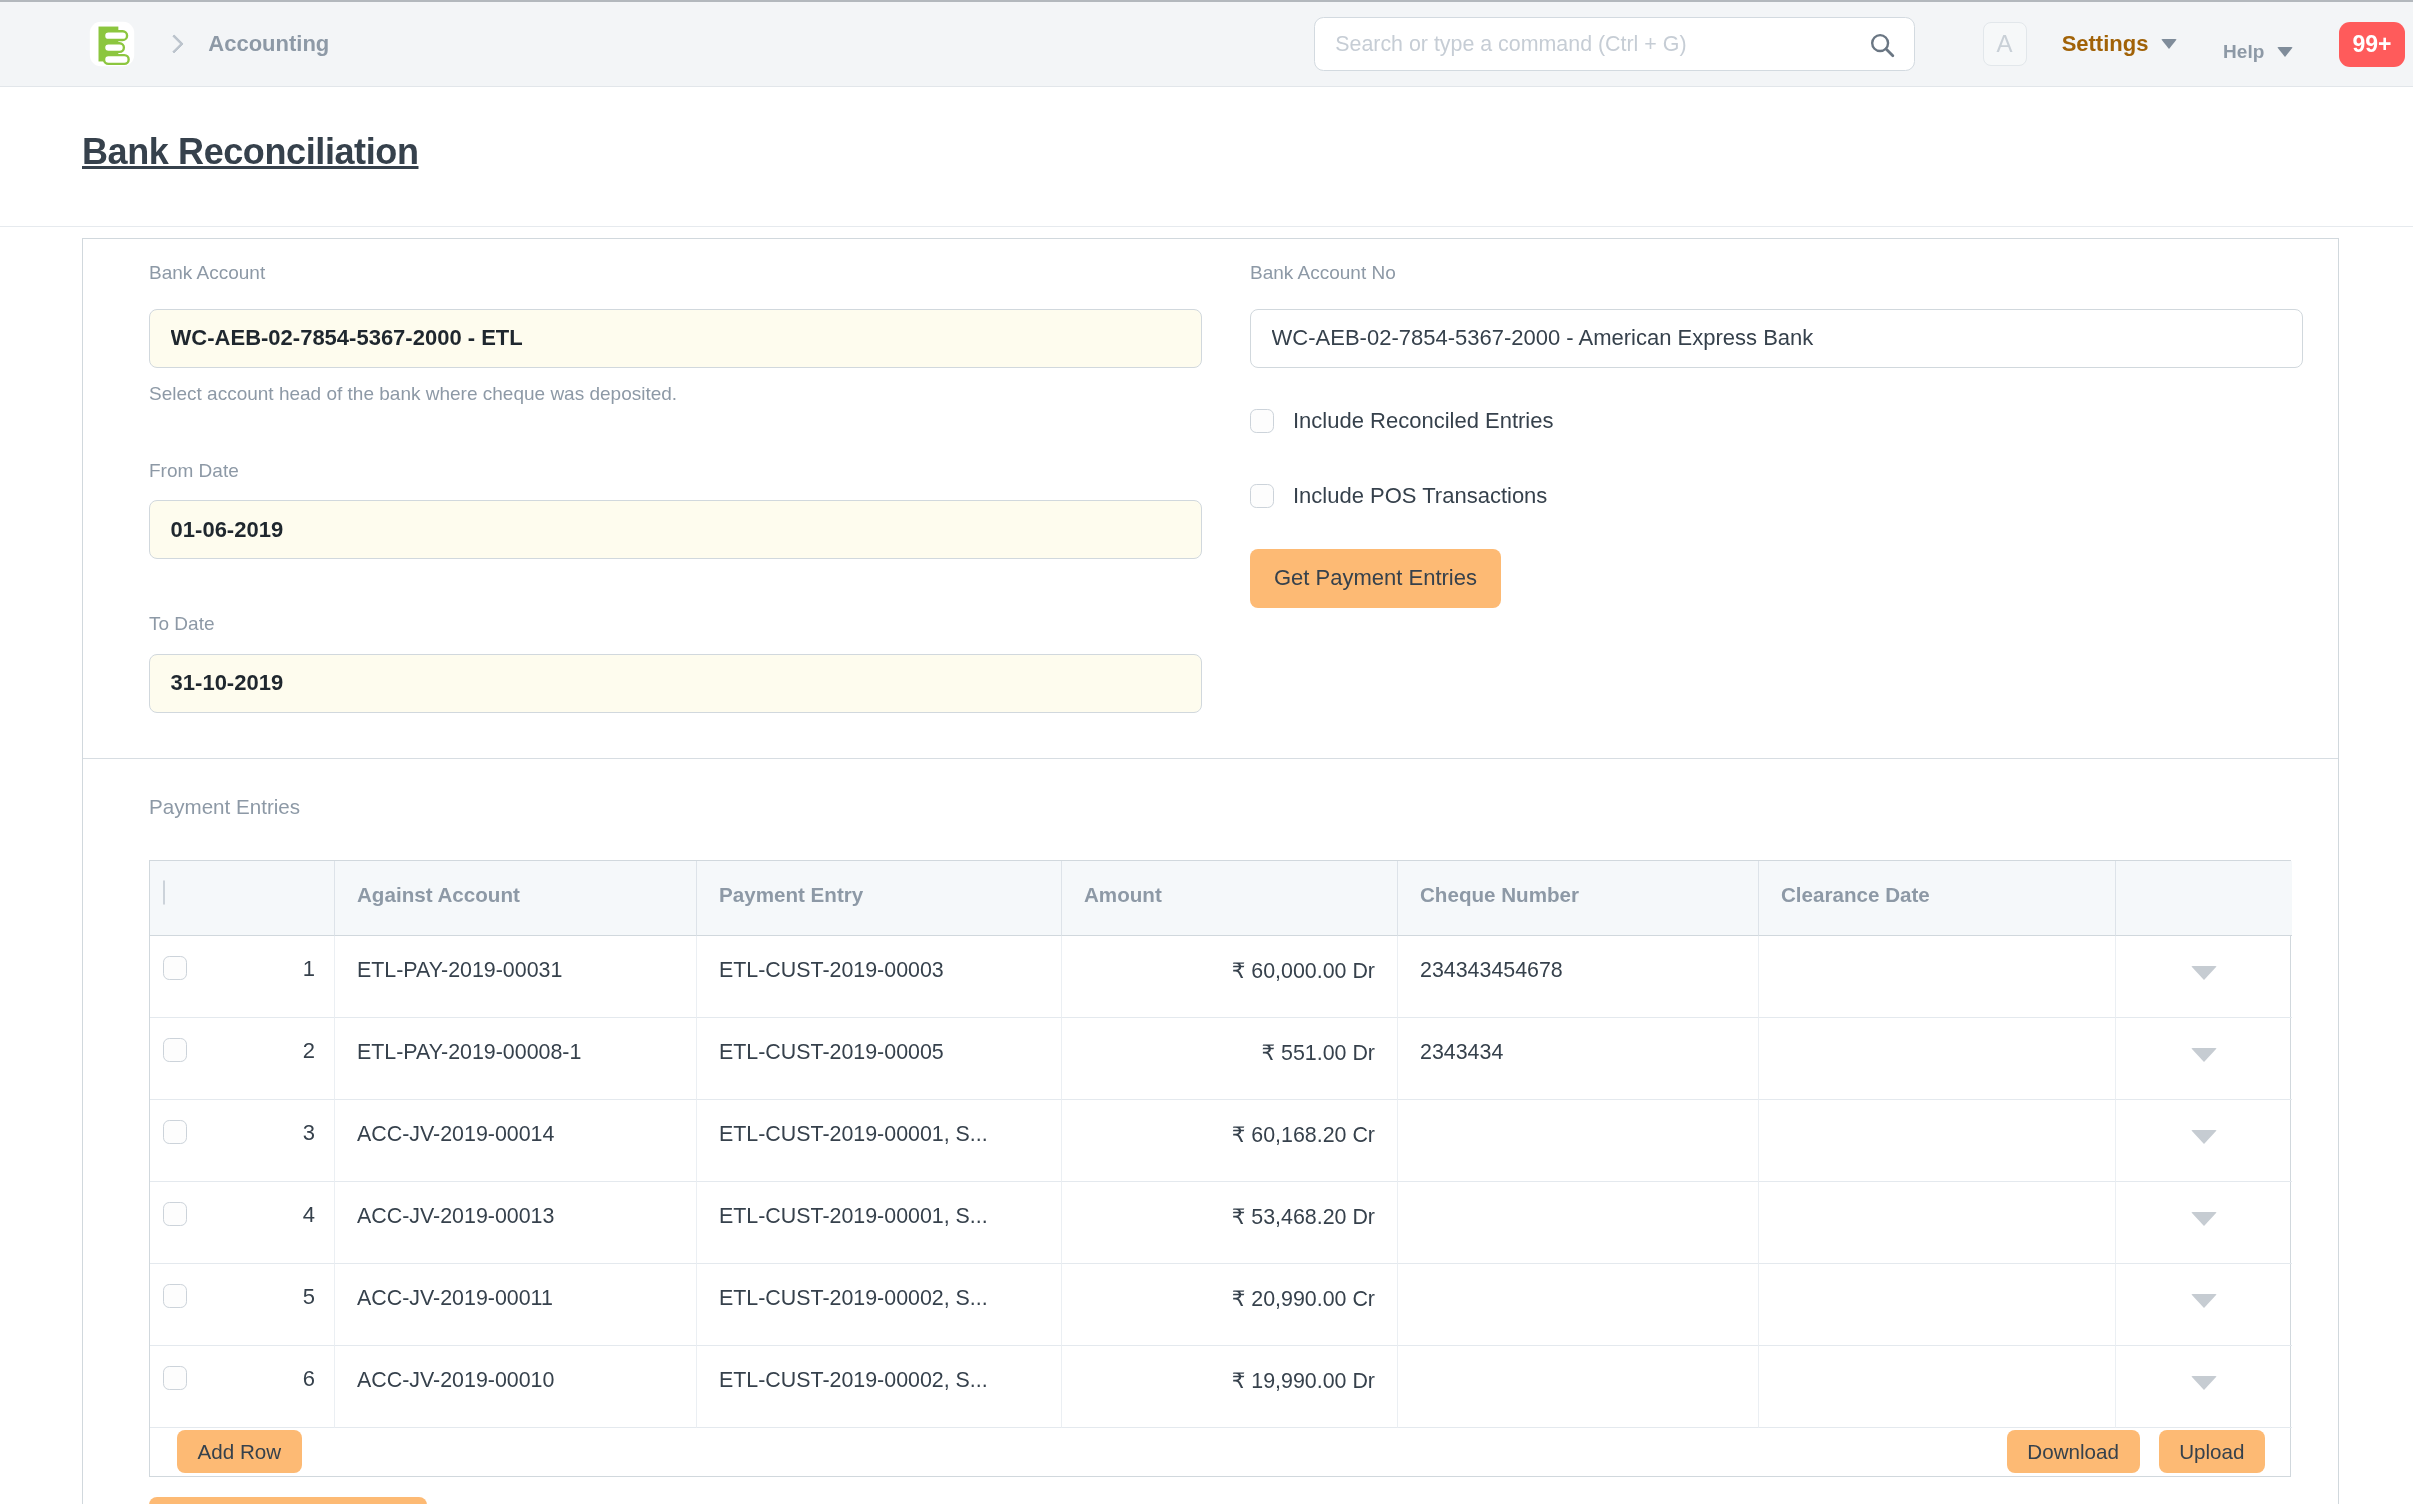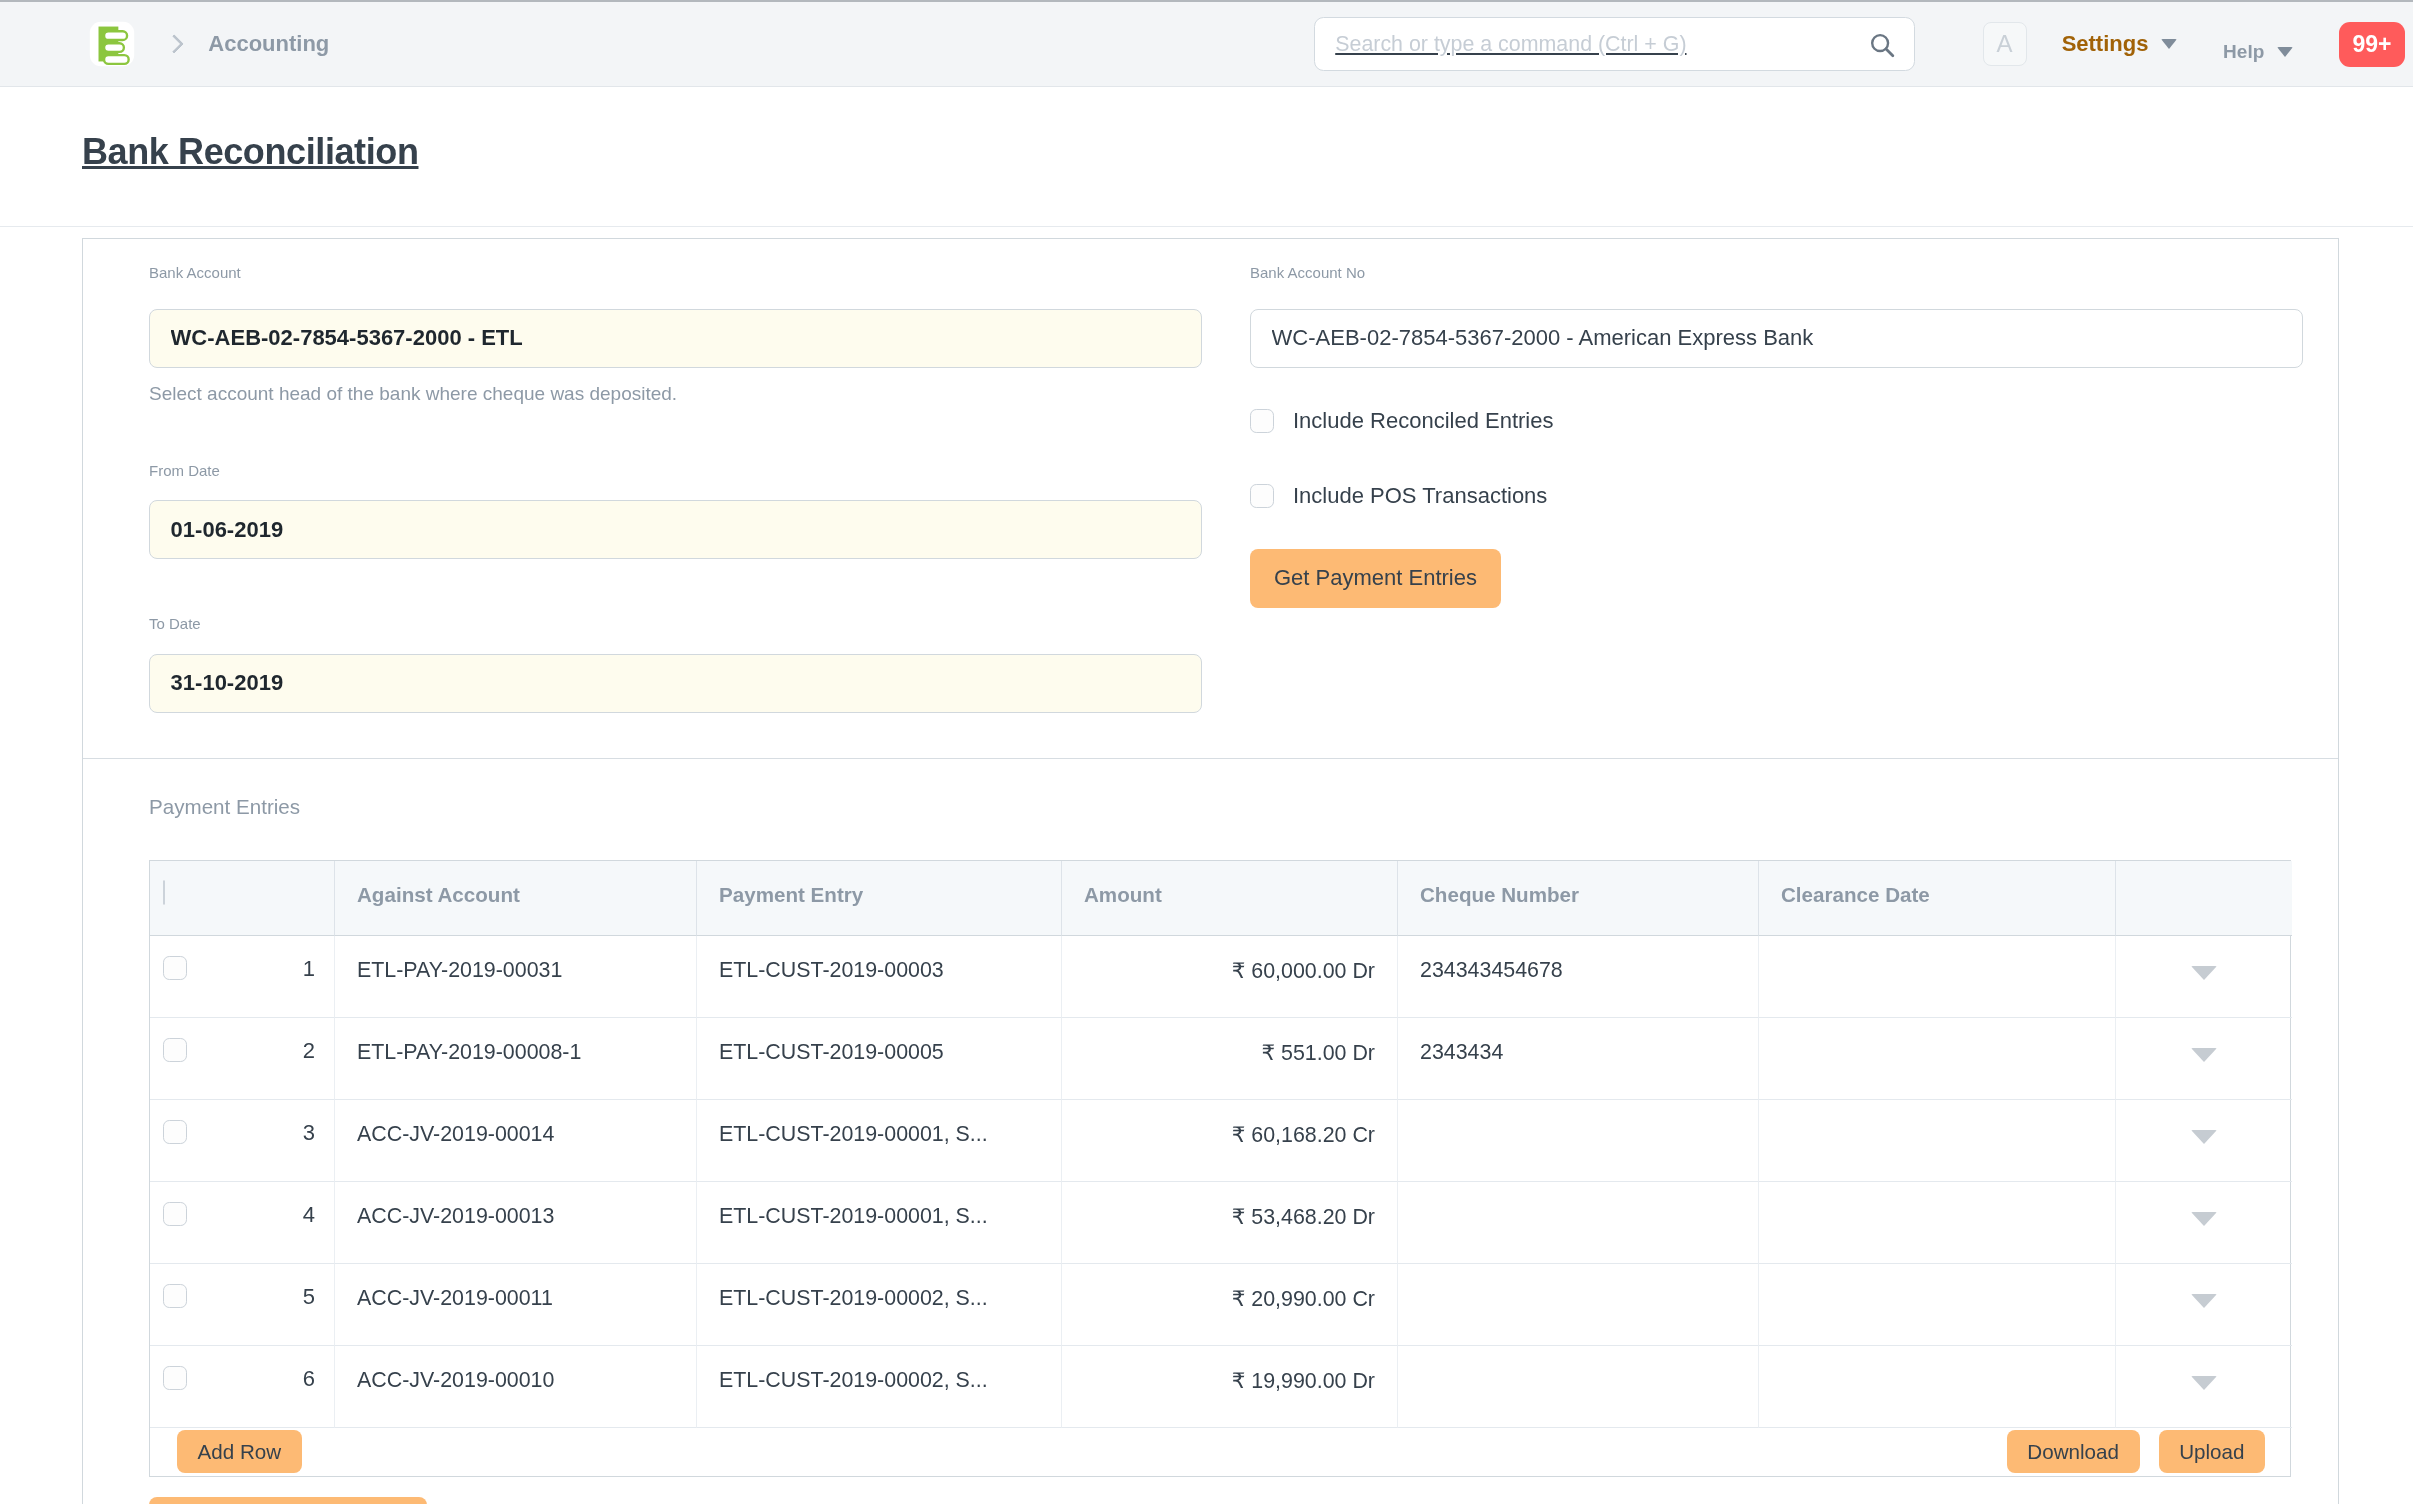"Search or type a command" .search input { text-decoration: underline -> none }
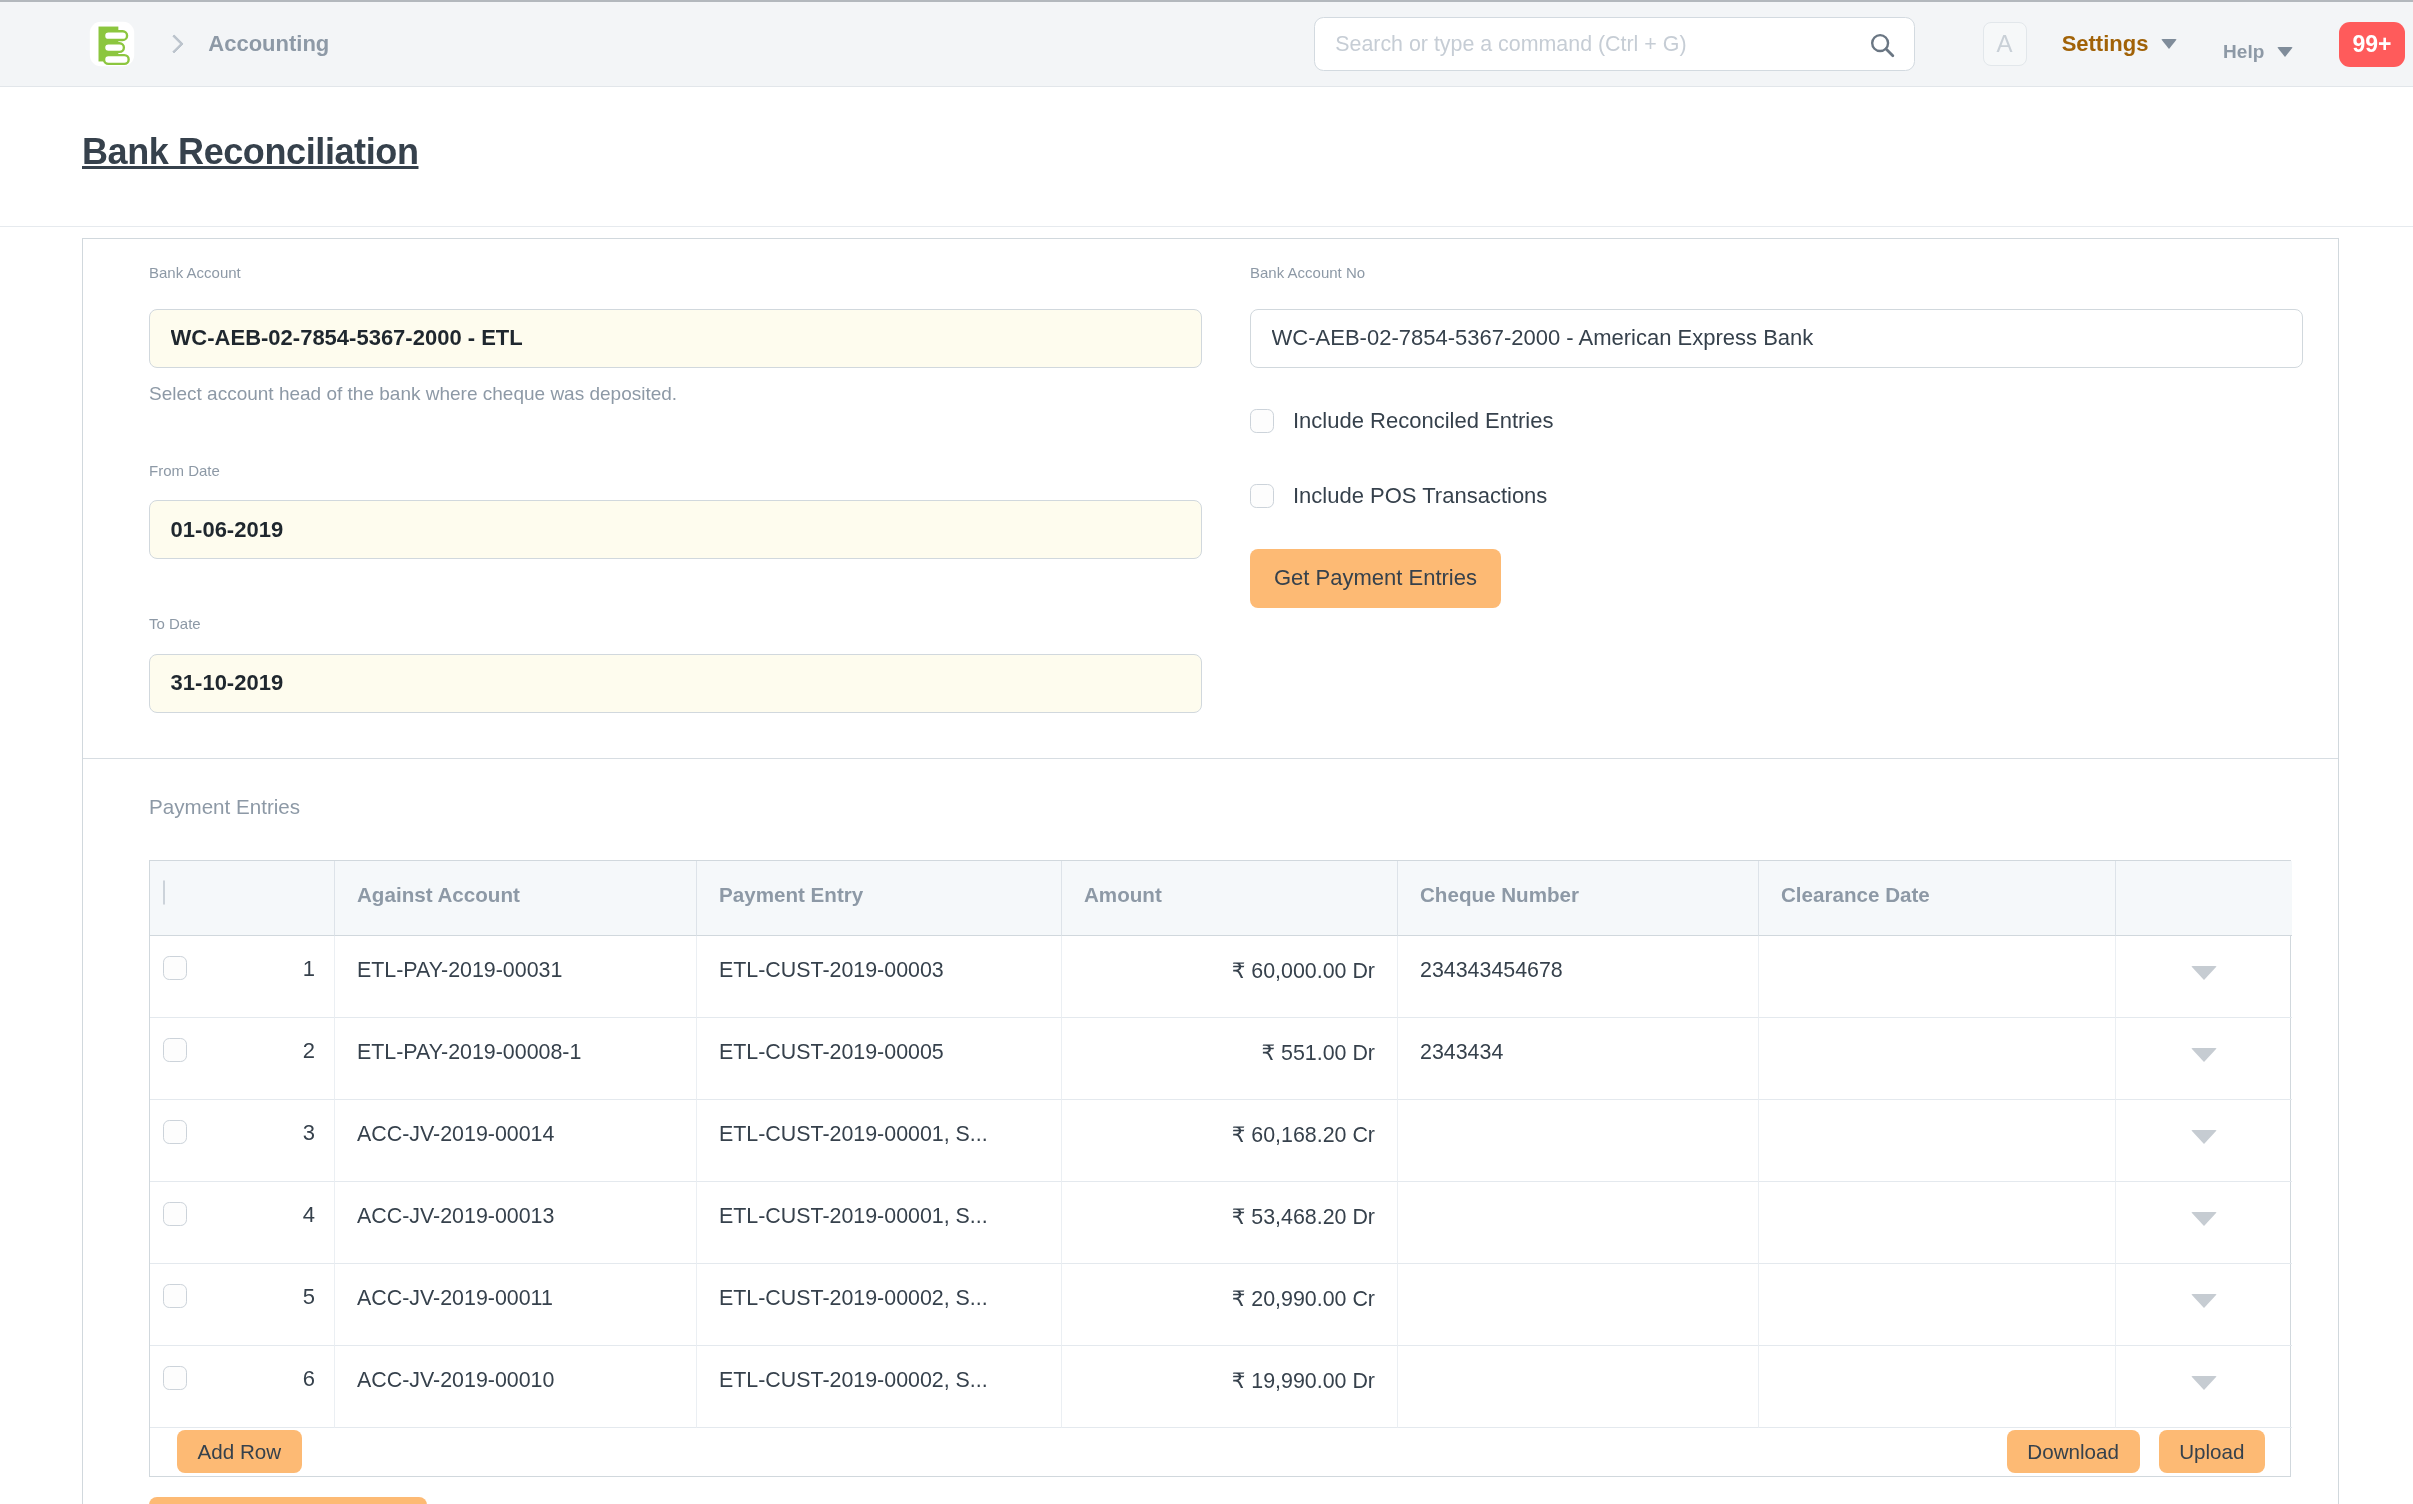"Bank Account" .flabel { font-size: 15px -> 19px }
